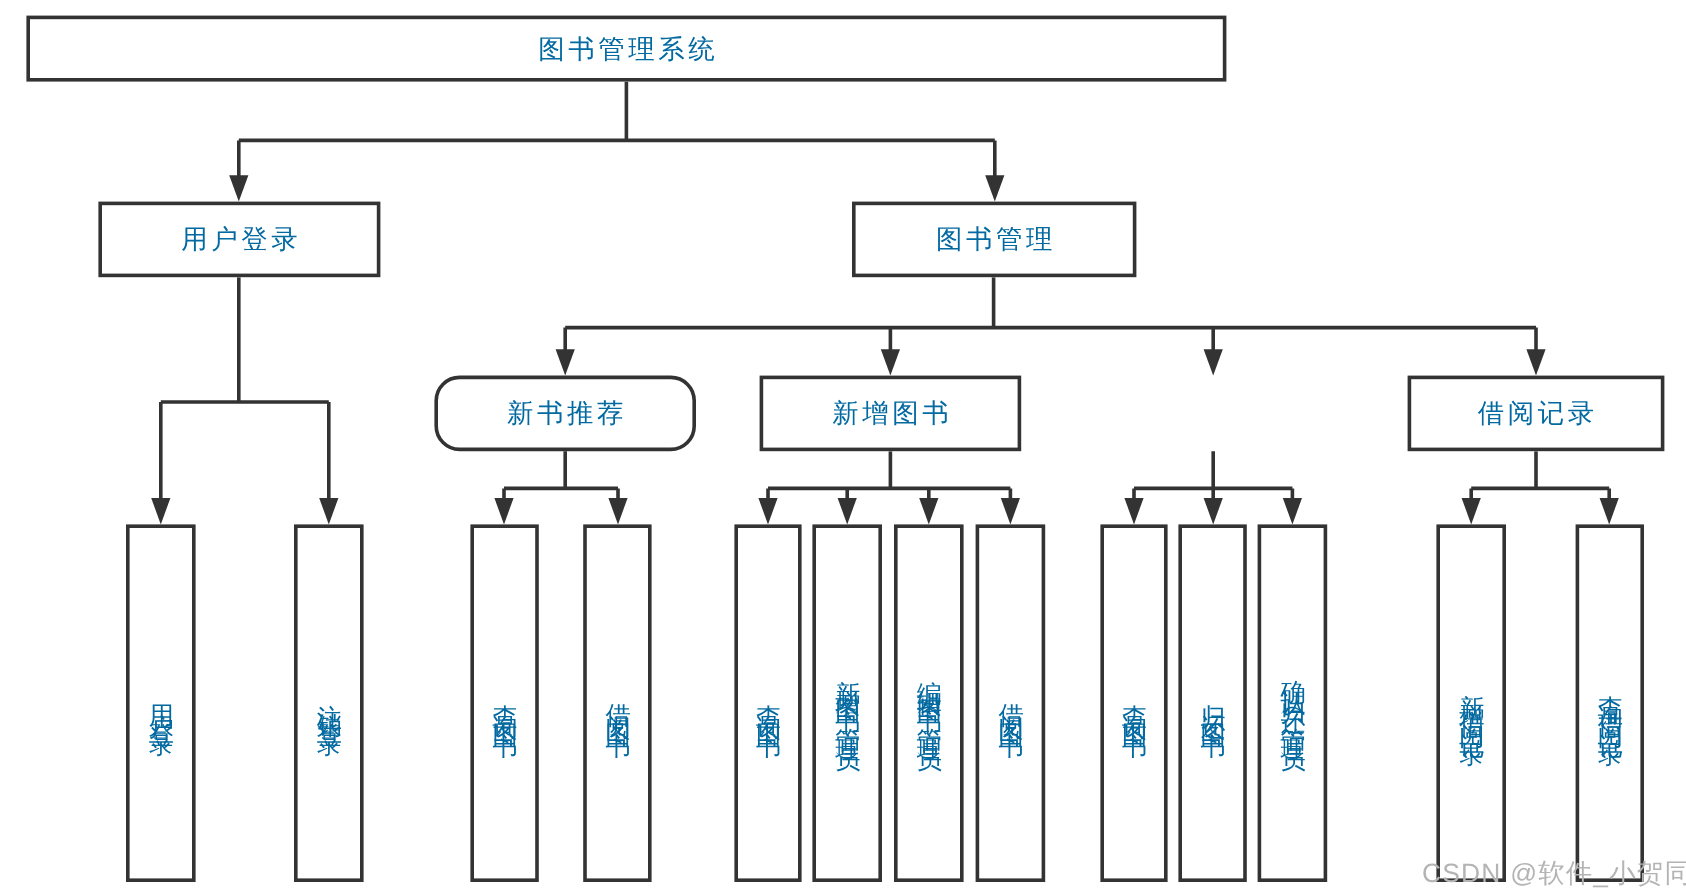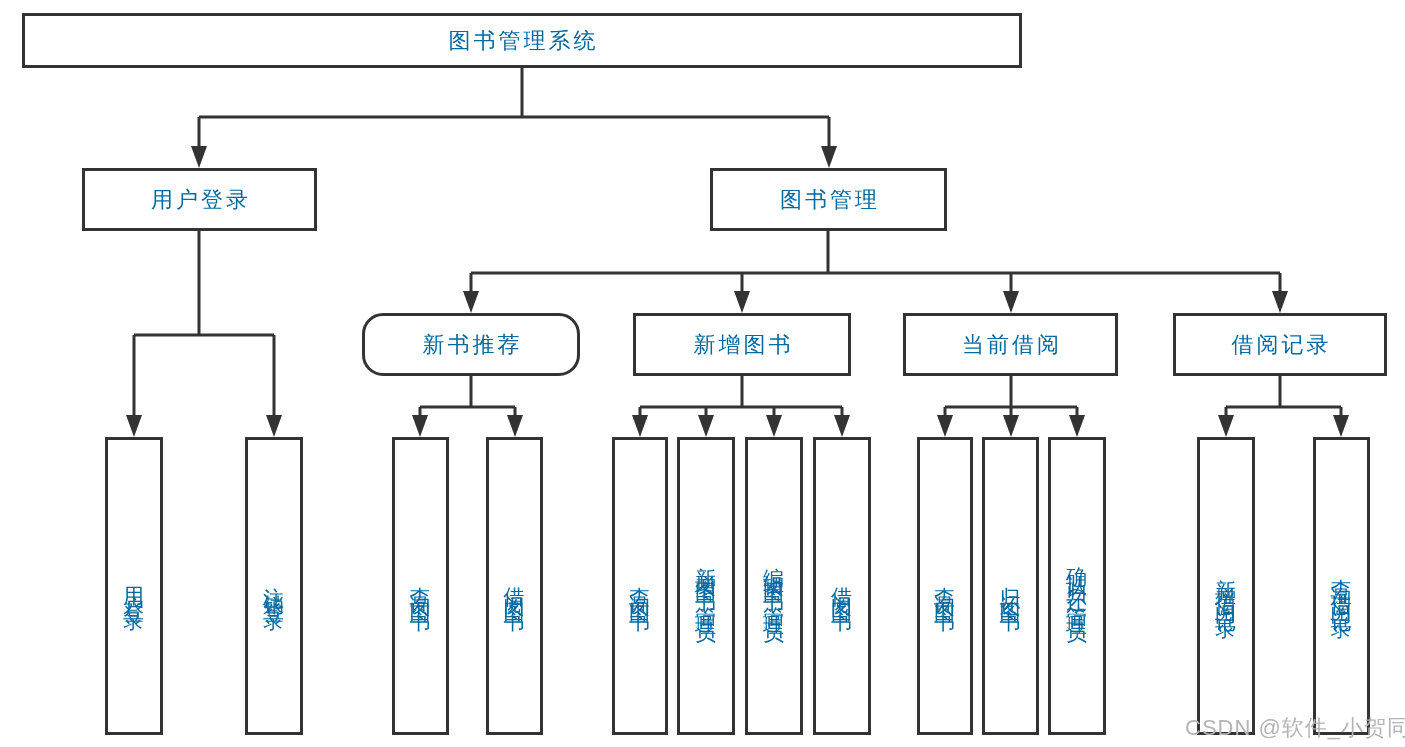"当前借阅" div.node { html: <div>当前借阅</div> -> none }
